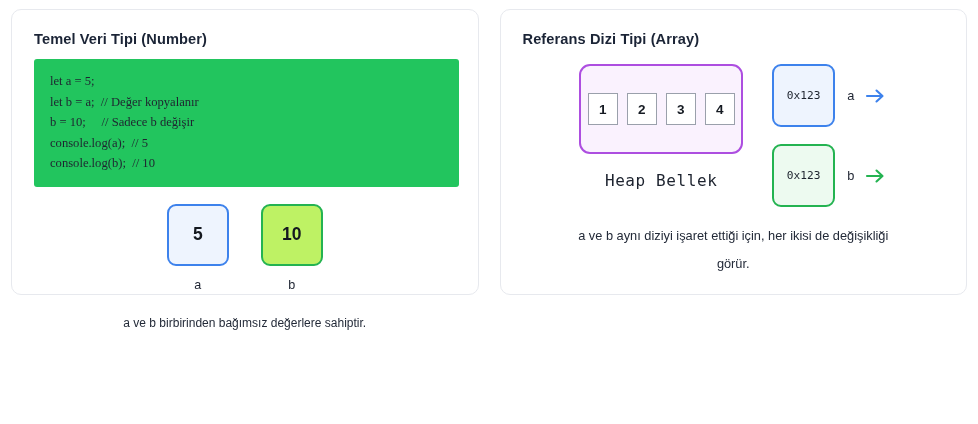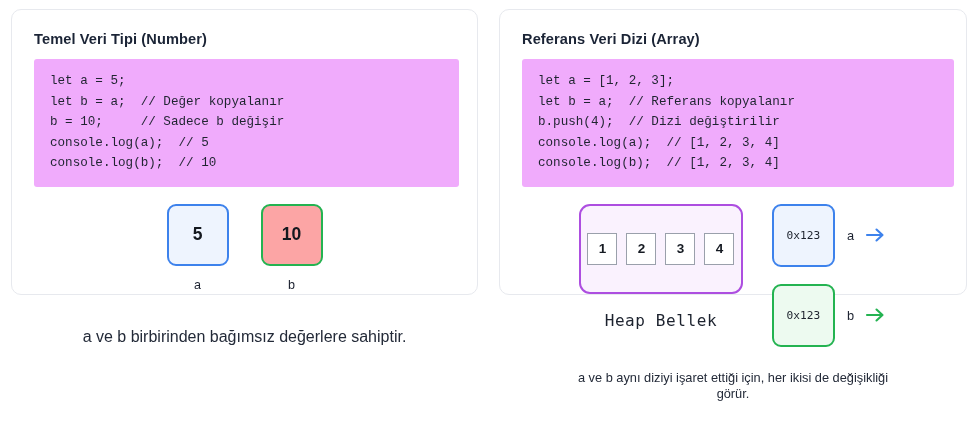"Referans Veri Dizi (Array)" div.card-title { text: Veri Dizi -> Dizi Tipi }
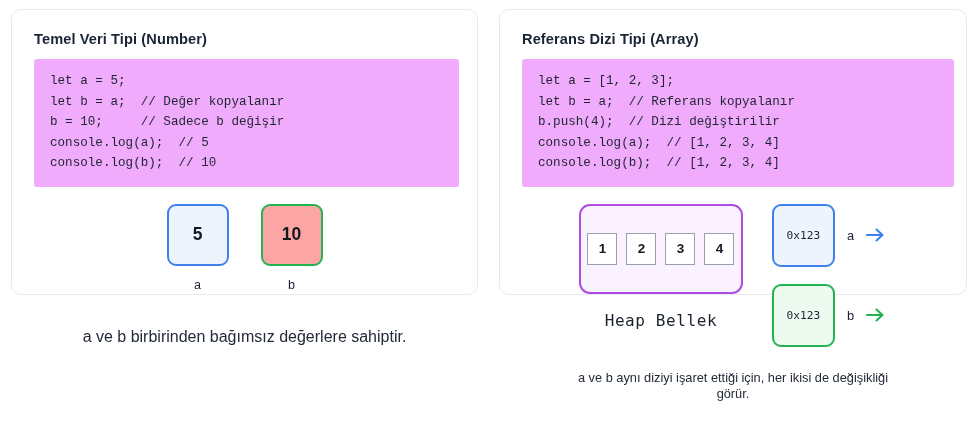"let a = 5;" .code-block { background: #f0abfc -> #22c55e; font-family: Liberation Mono, monospace -> Liberation Serif, serif }
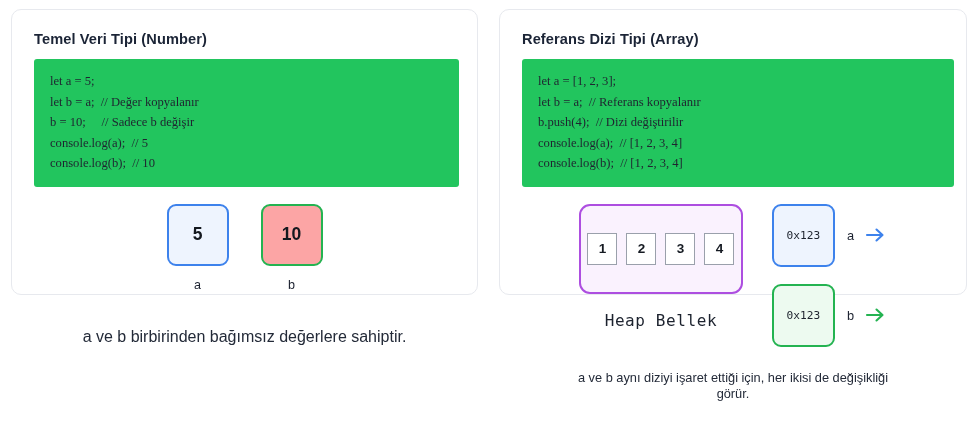"let a = [1, 2," div.code-block { html: <div>let a = [1, 2, 3]; let b = a; // Referans kopyalanır b.push(4); // Dizi değiştirilir console.log(a); // [1, 2, 3, 4] console.log(b); // [1, 2, 3, 4]</div> -> none }
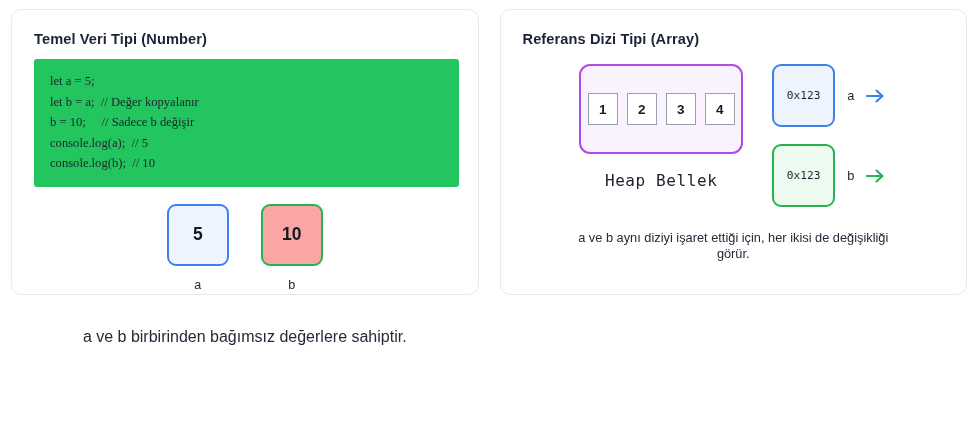"10" .val-box.green { background: #fca5a5 -> #bef264 }
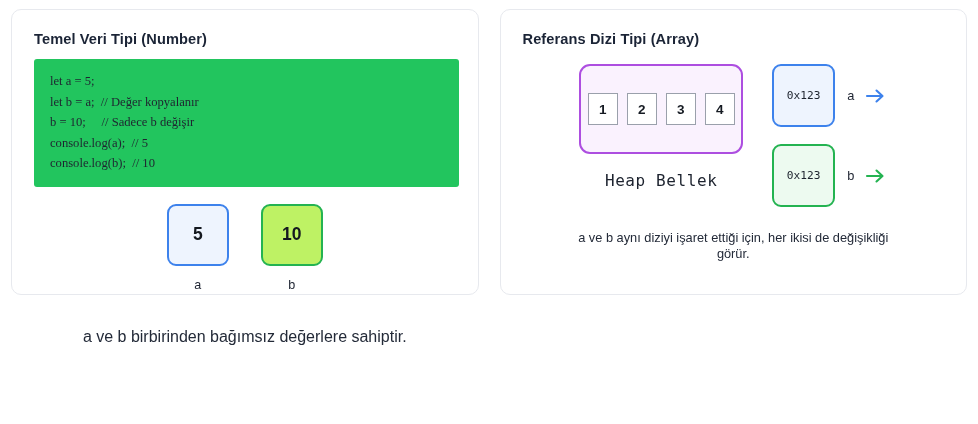"a ve b aynı diziyi" .right-caption { line-height: 16px -> 28px; margin-top: 23px -> 15px }
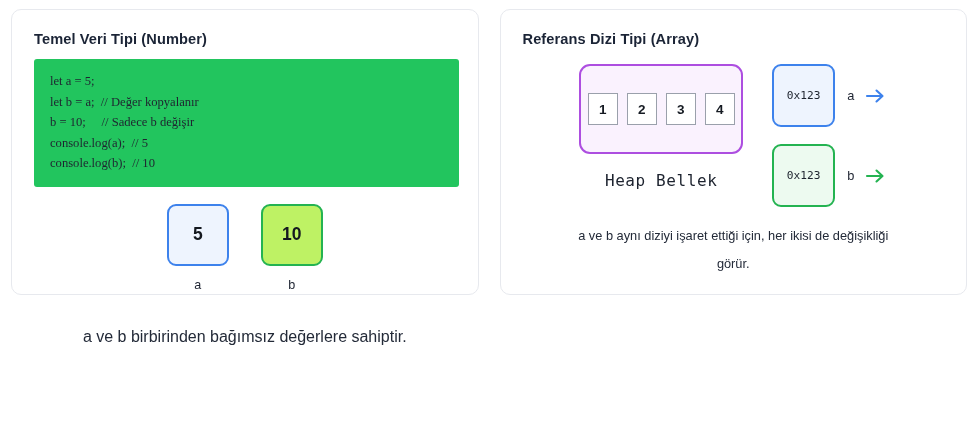"a ve b birbirinden bağımsız" .left-caption { font-size: 16px -> 12px; margin-top: 36px -> 24px }
